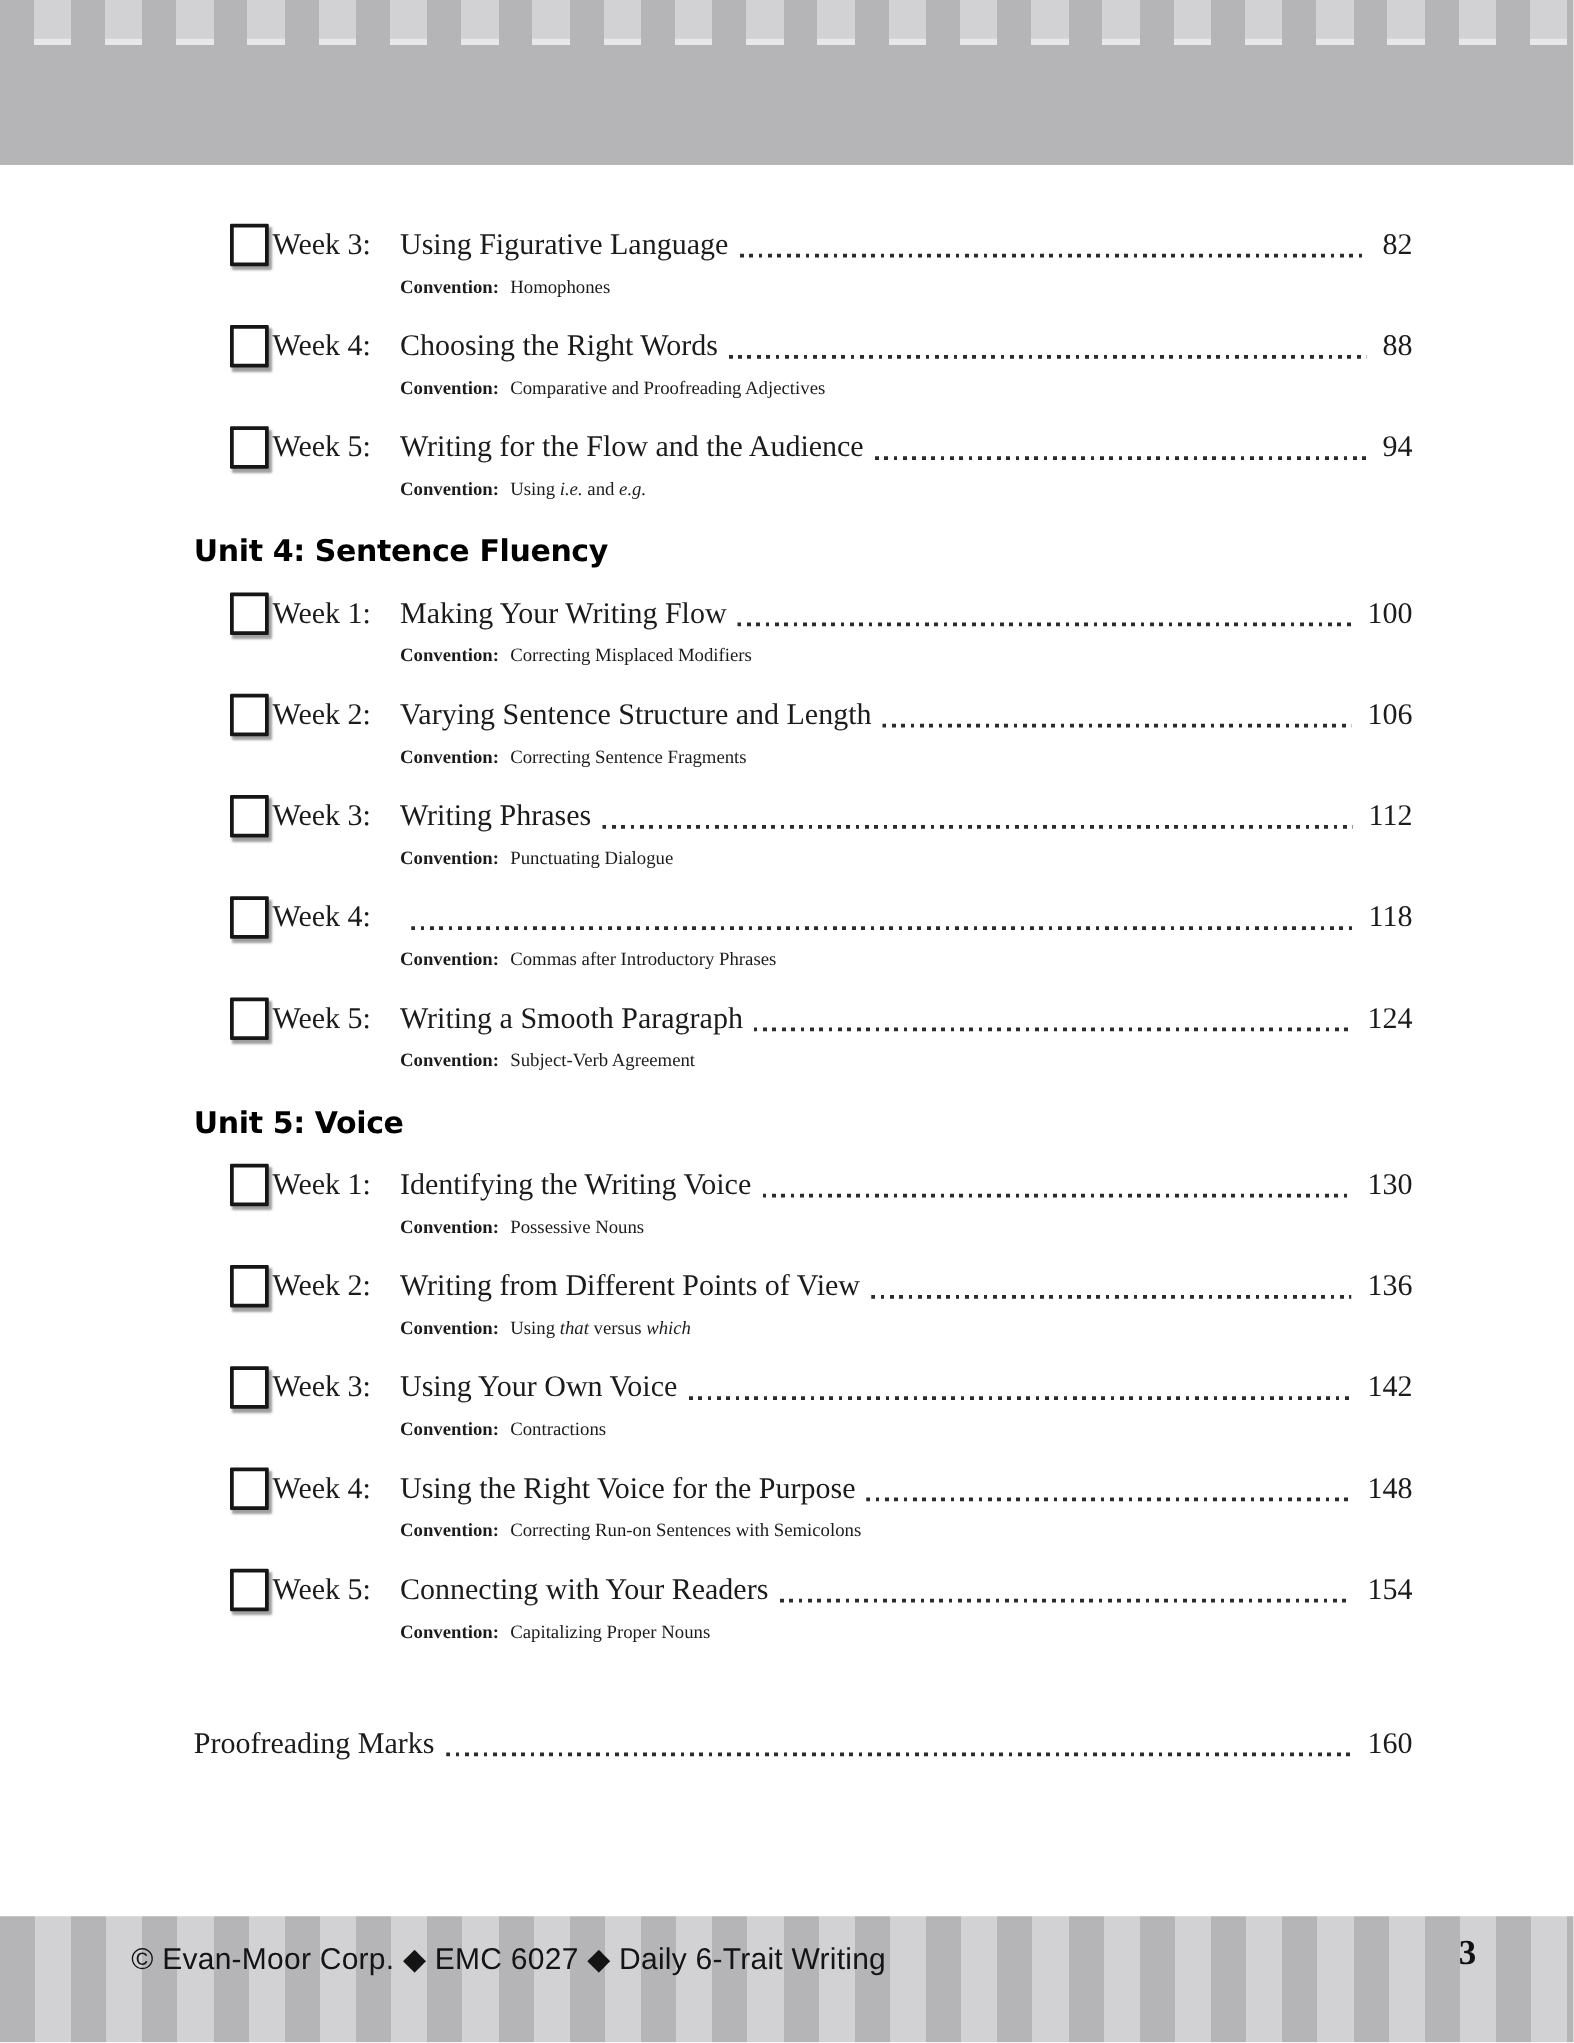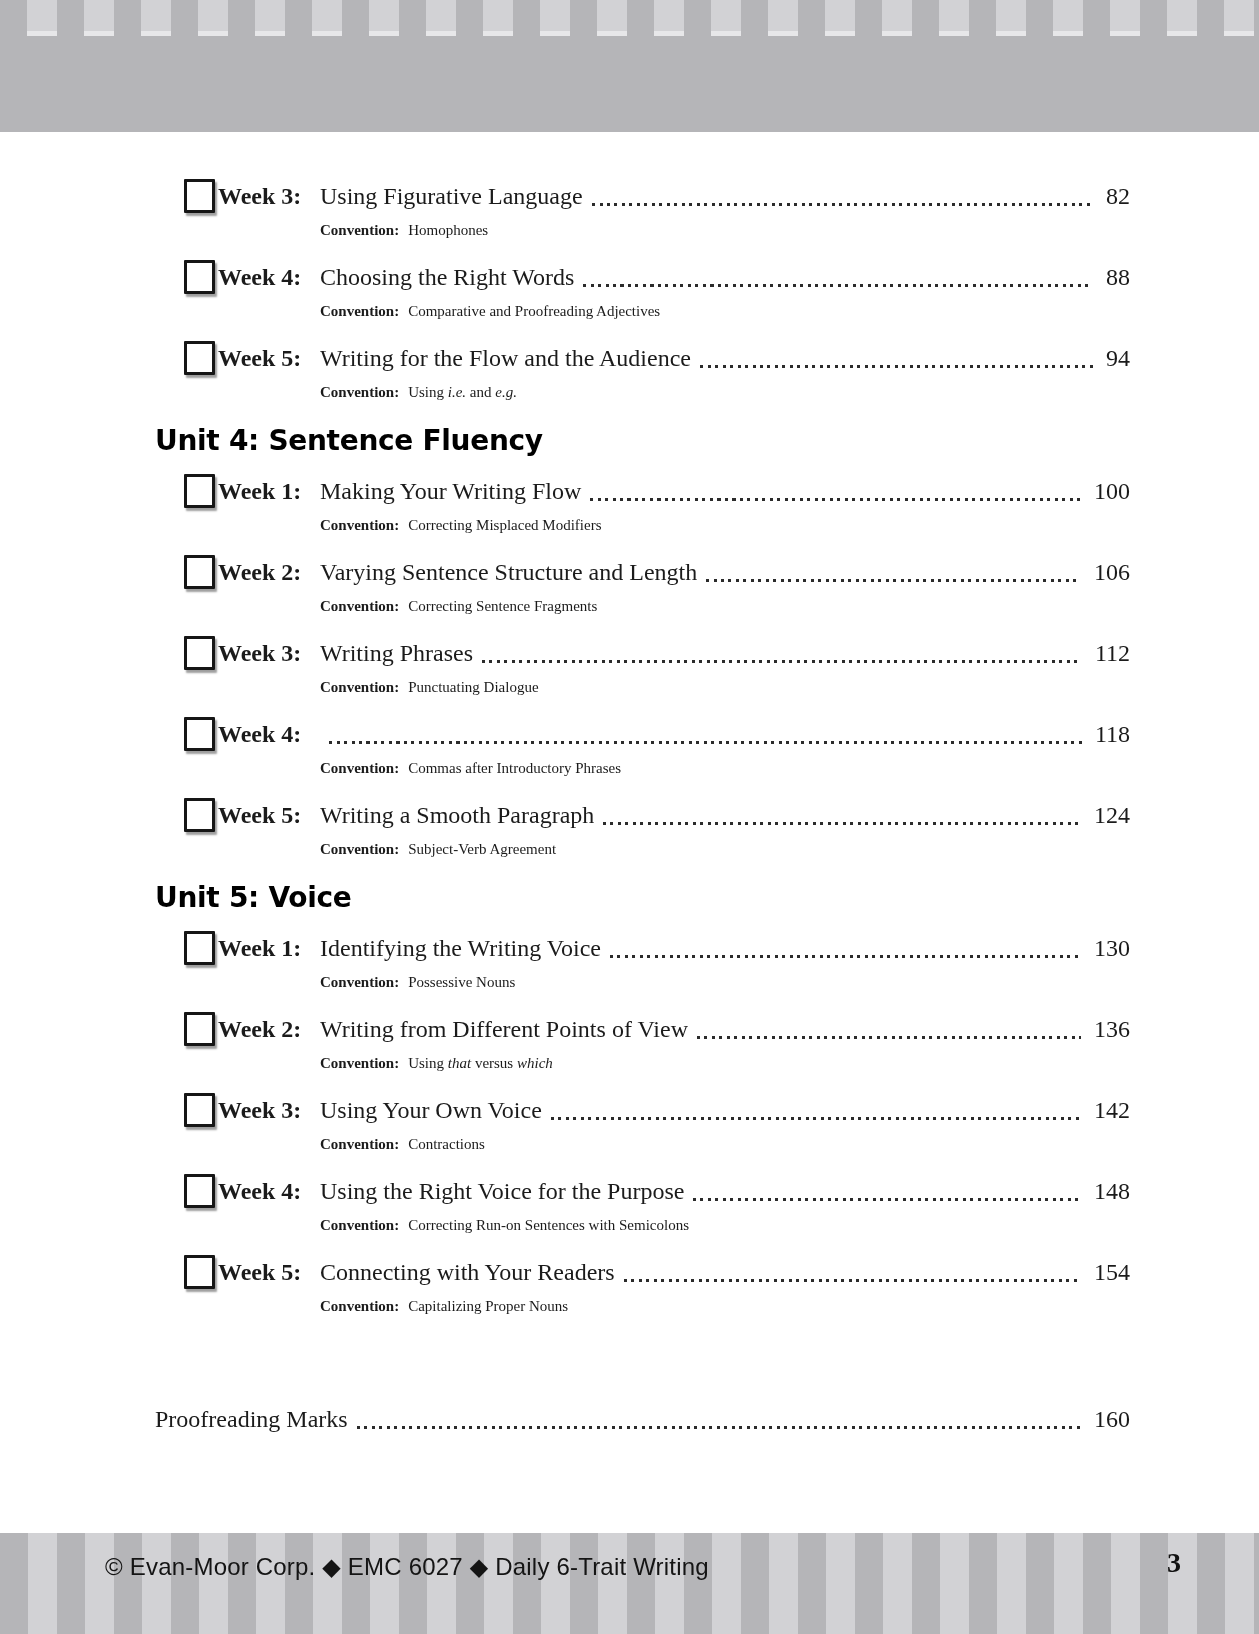"Week 3:" .week { font-weight: bold -> none }
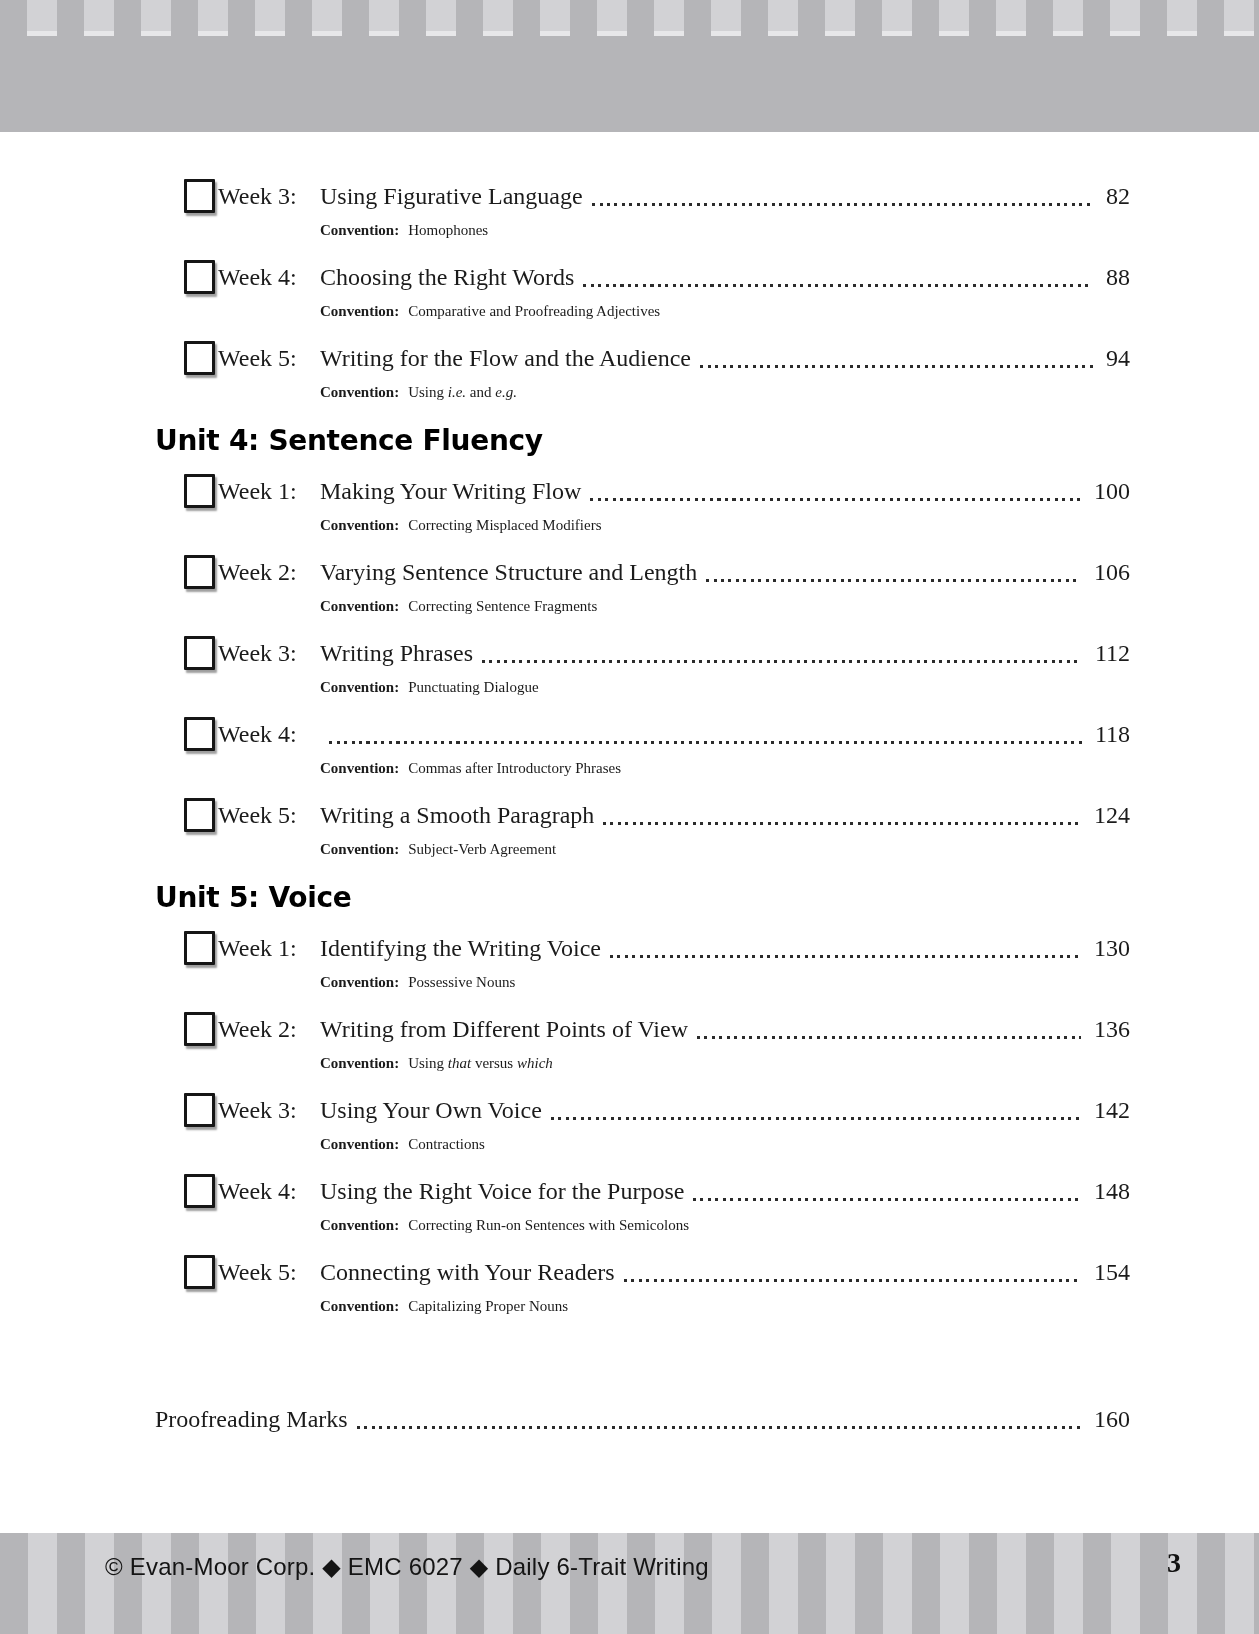"Unit 4: Sentence Fluency" .unit-heading { font-size: 28px -> 24px }
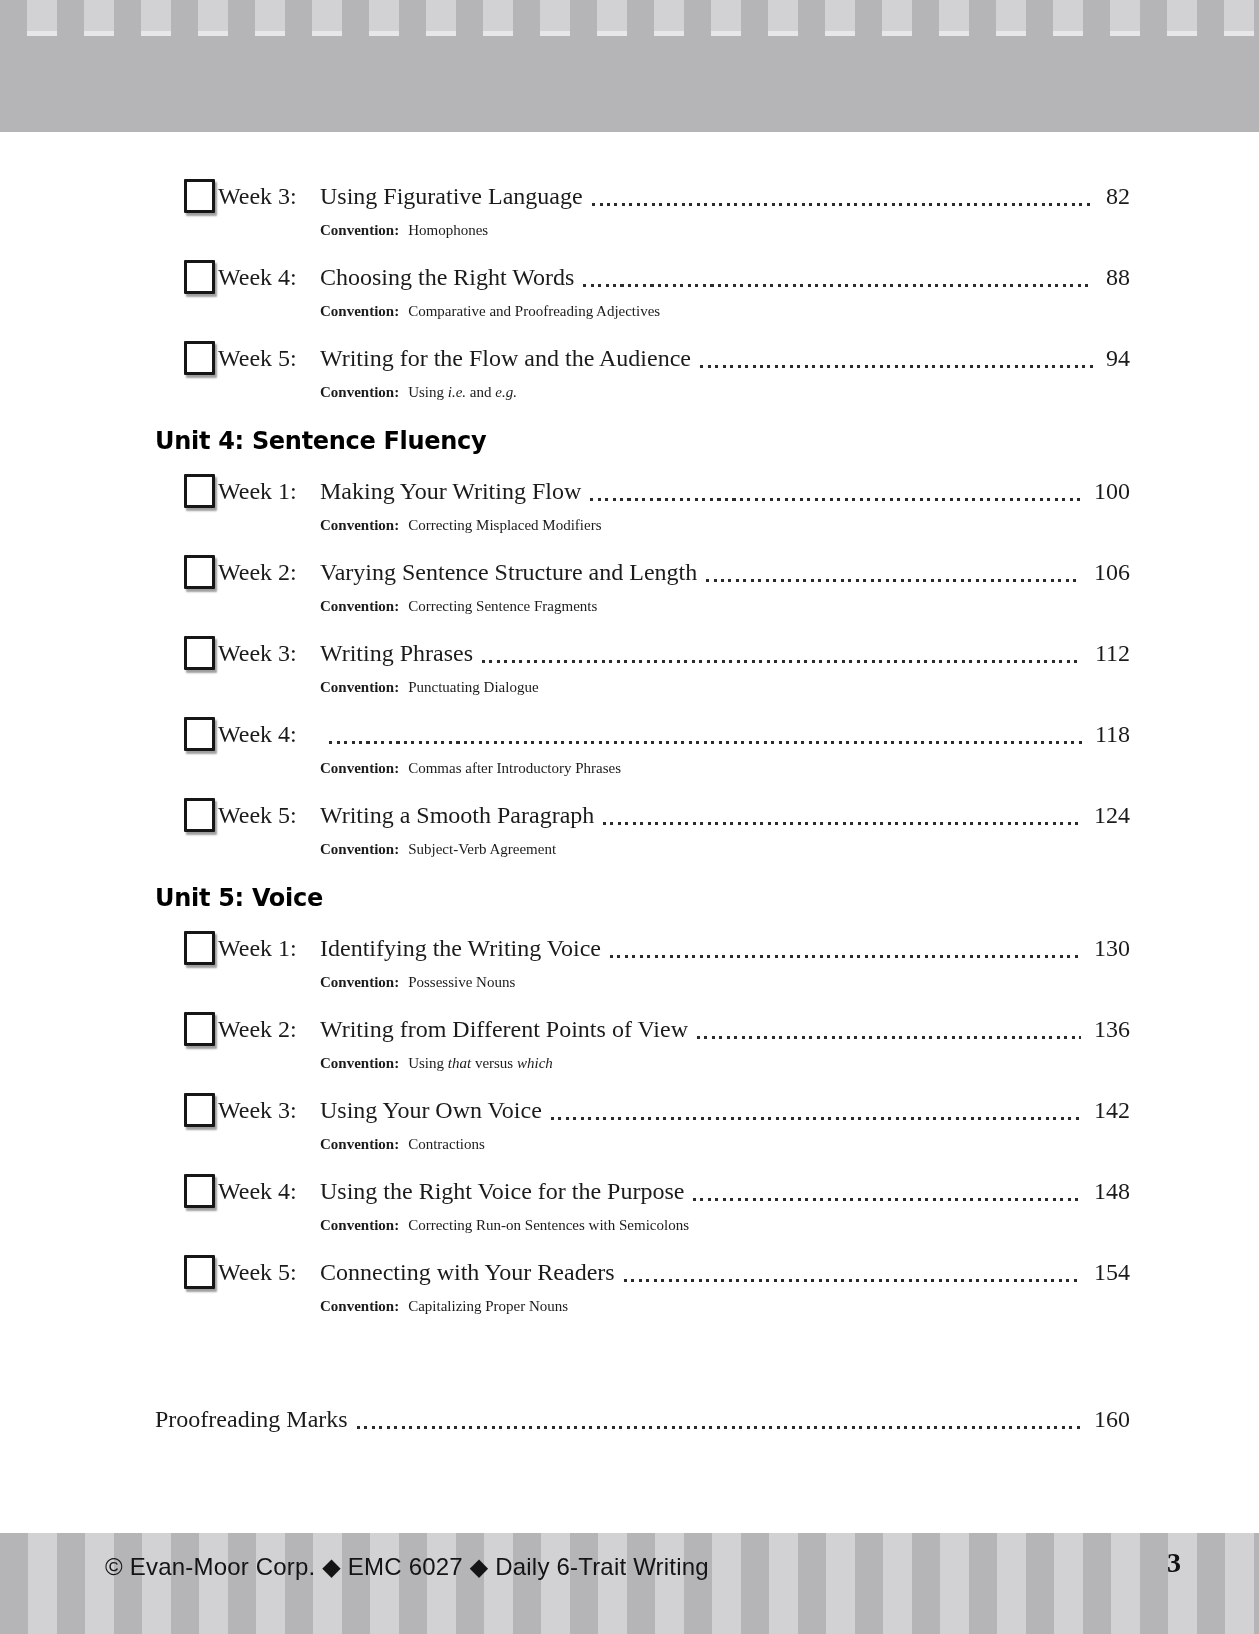"Proofreading Marks" .standalone { margin-top: 80px -> 56px }
